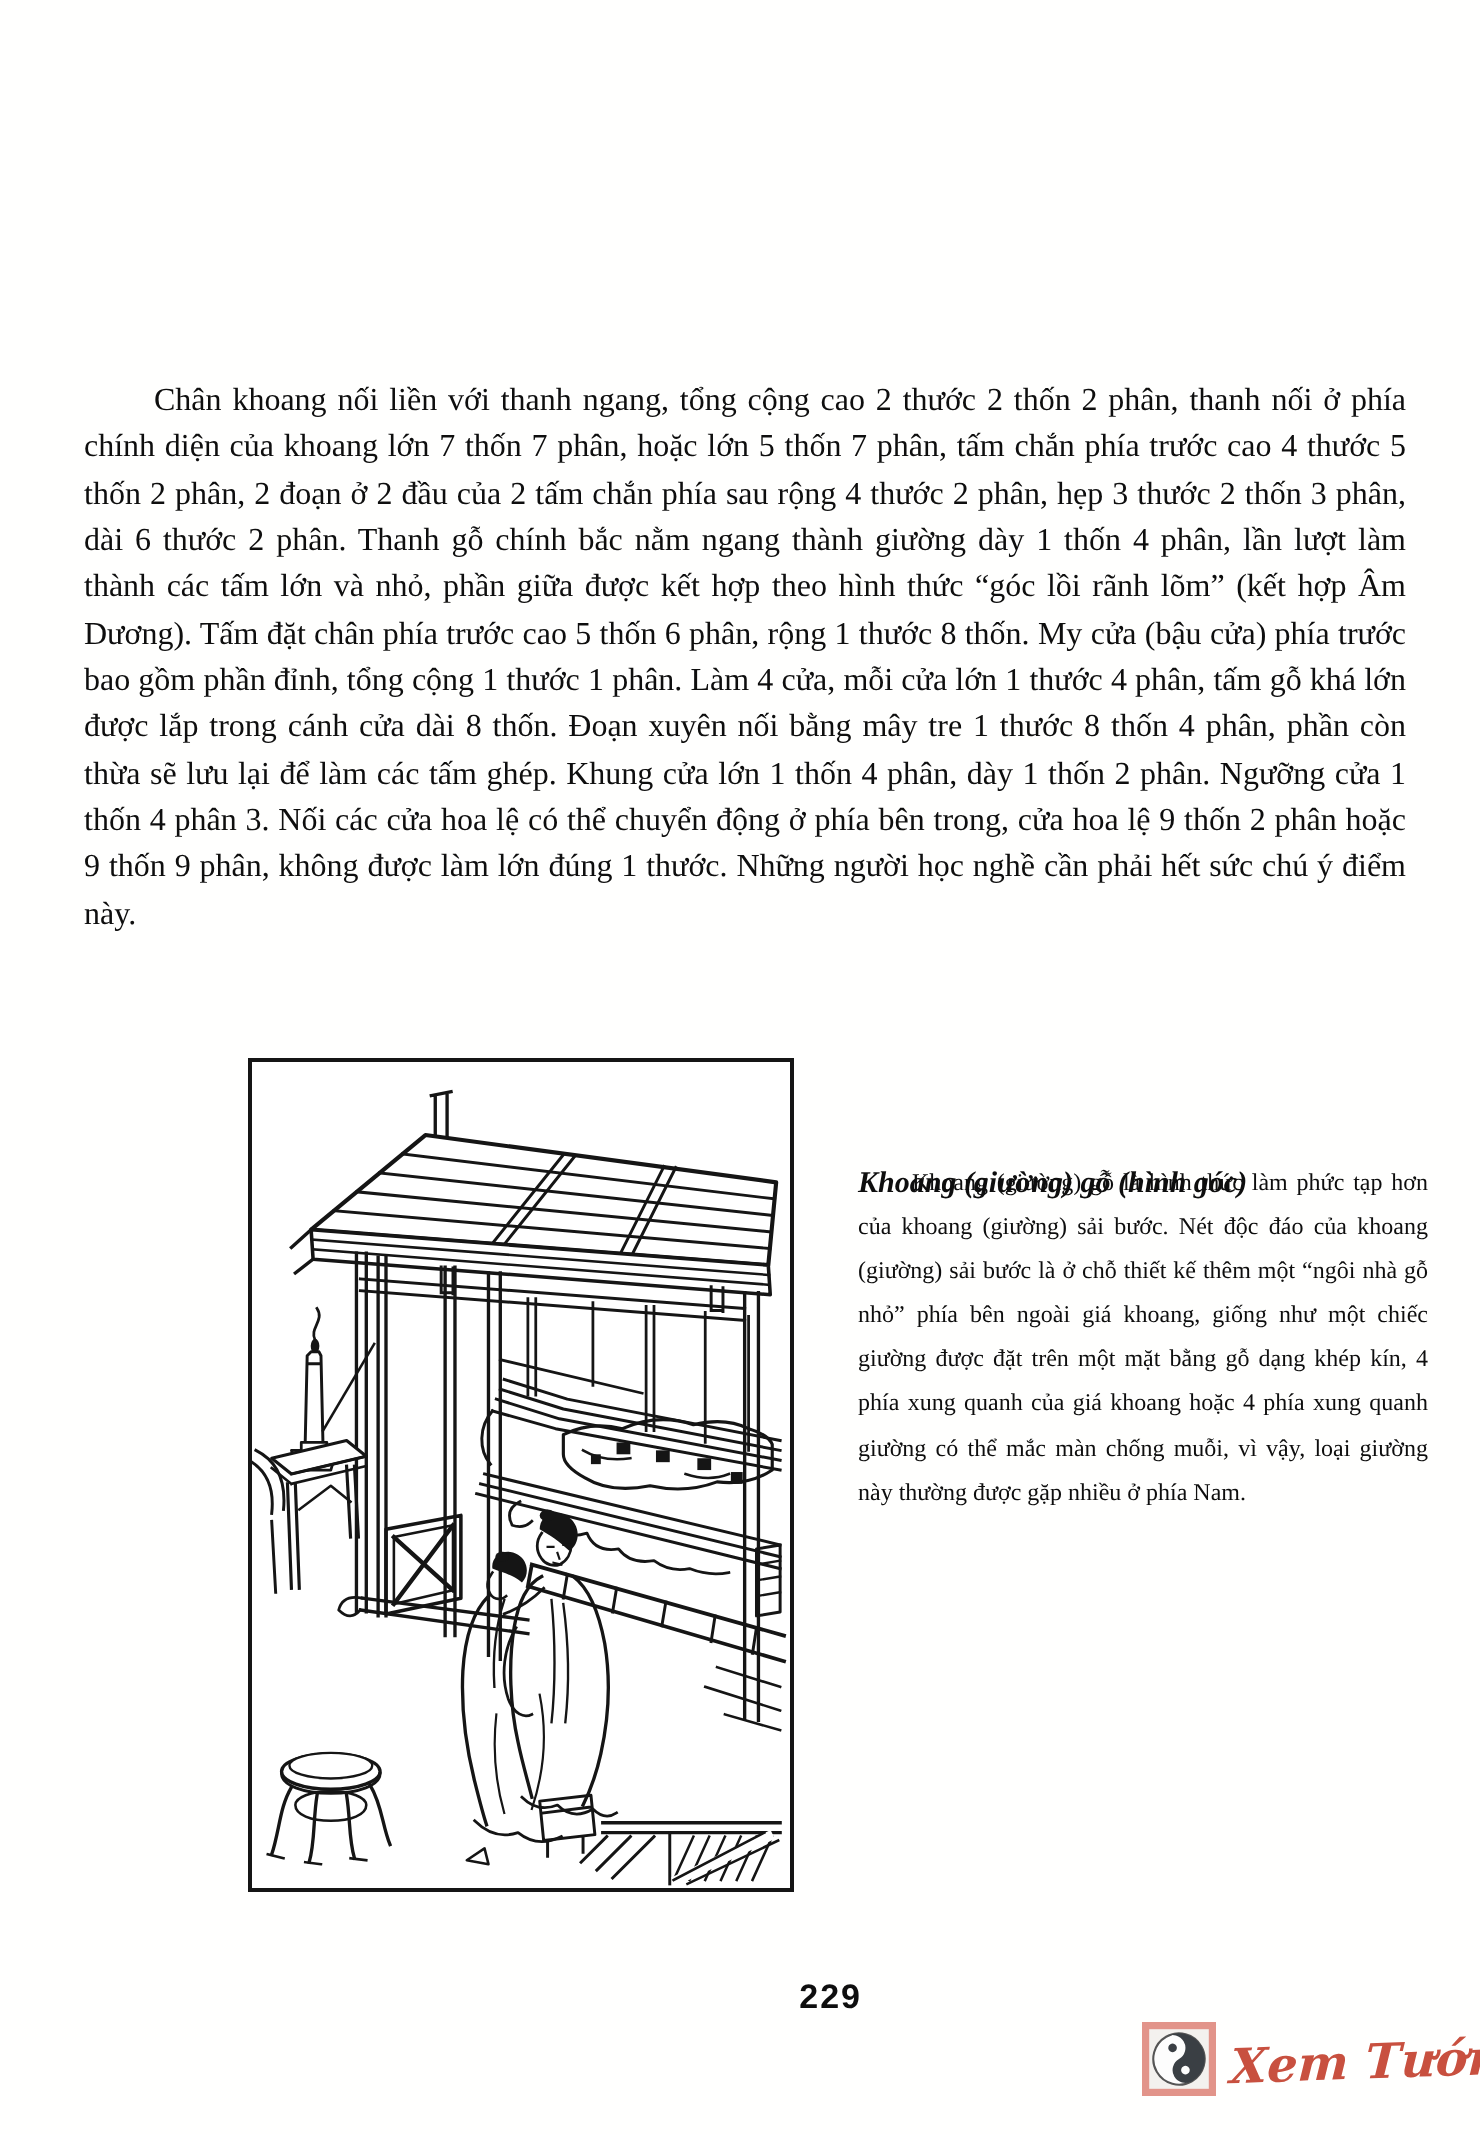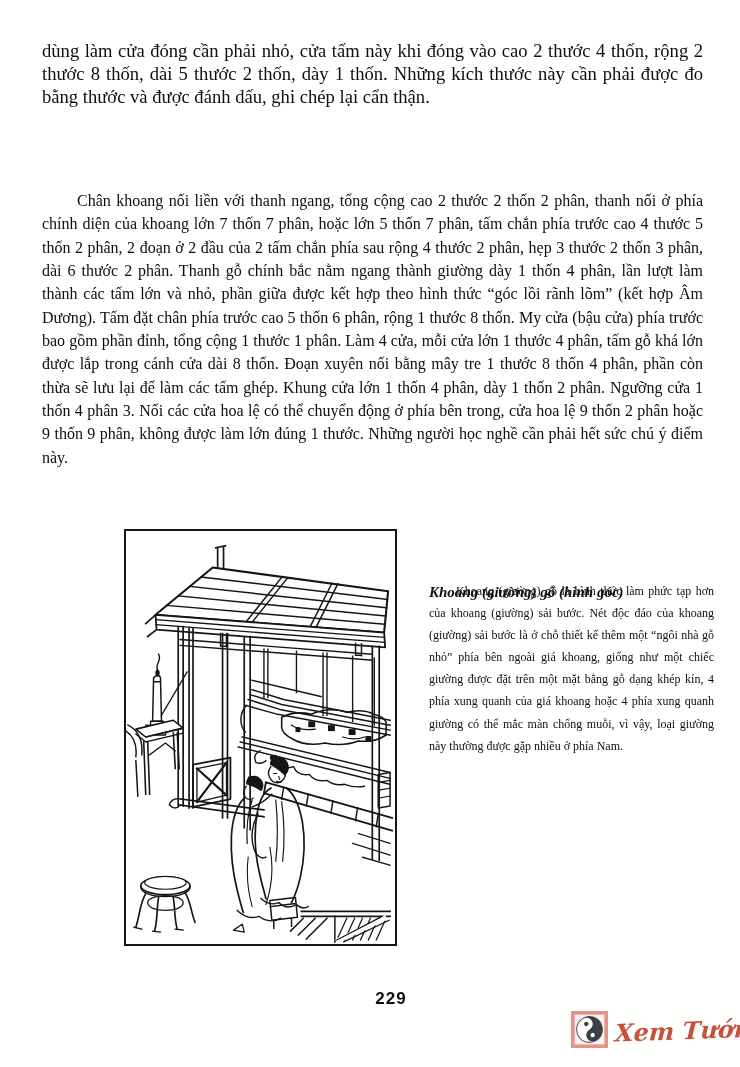"dùng làm cửa đóng cần" p.p1 { html: <p>dùng làm cửa đóng cần phải nhỏ, cửa tấm này khi đóng vào cao 2 thước 4 thốn, rộng 2 thước 8 thốn, dài 5 thước 2 thốn, dày 1 thốn. Những kích thước này cần phải được đo bằng thước và được đánh dấu, ghi chép lại cẩn thận.</p> -> none }
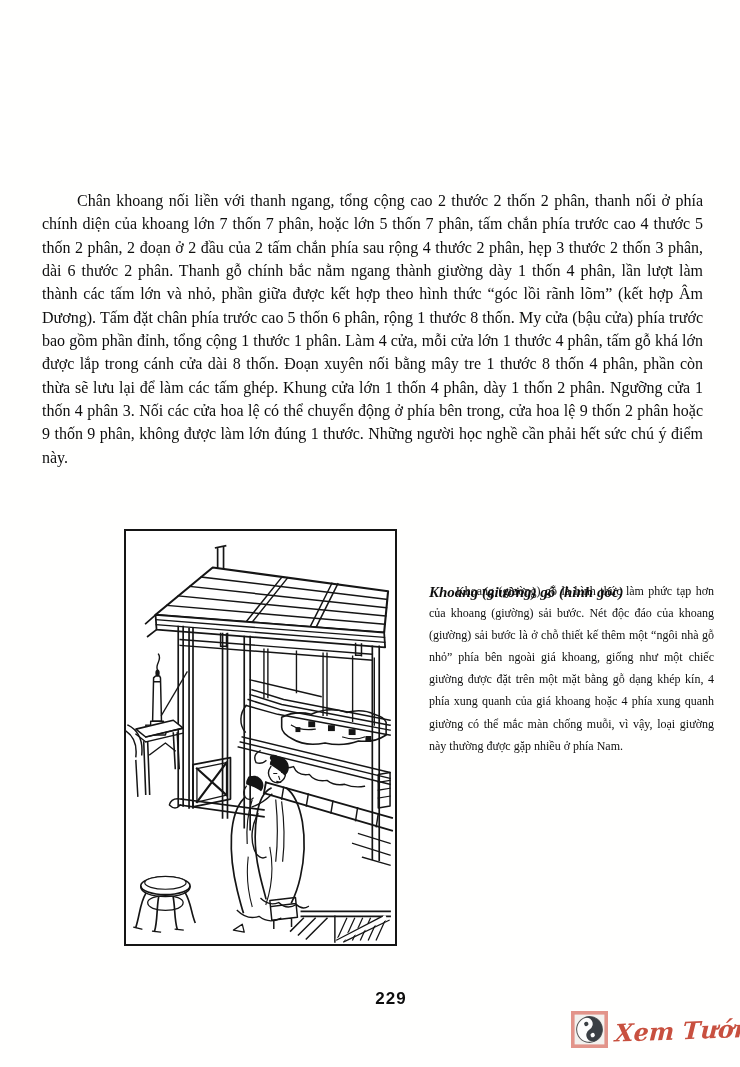"229" .page-num { text-align: center -> right }
